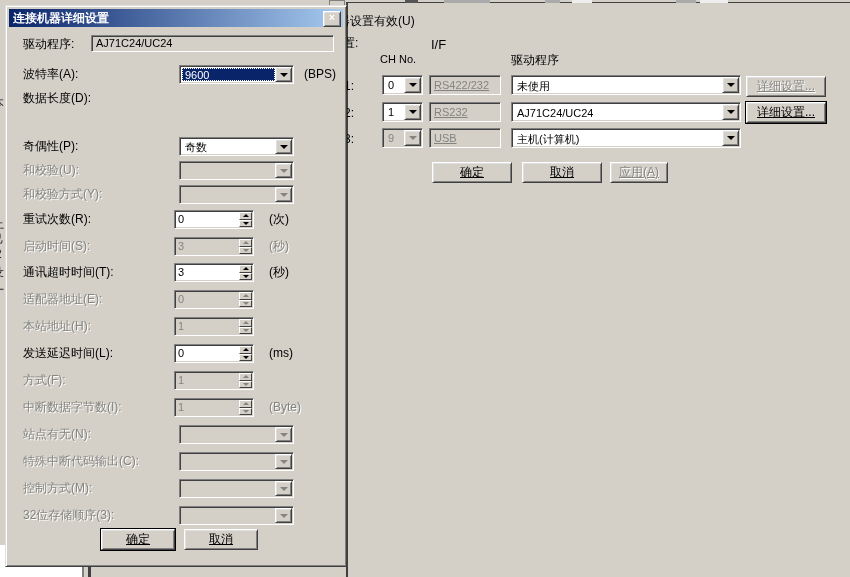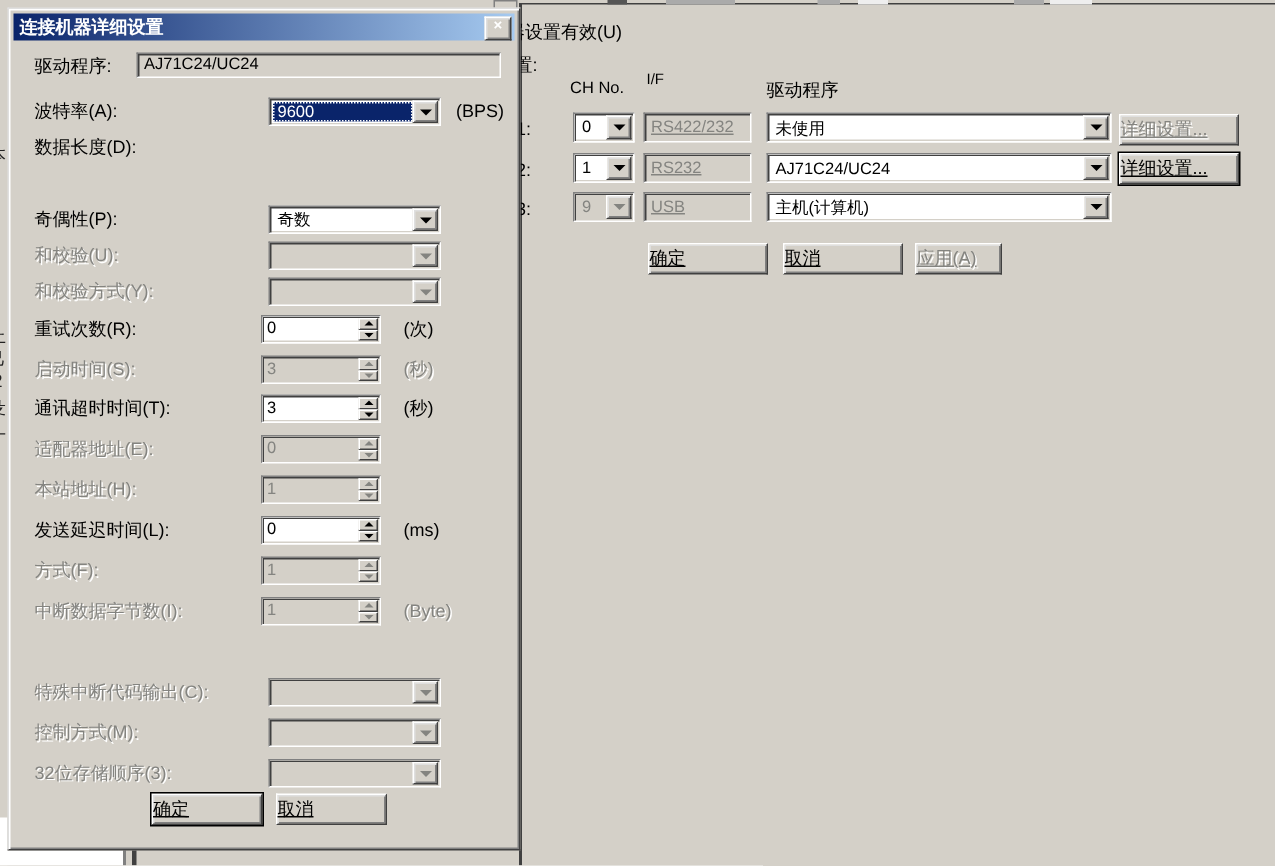"I/F" span.bg-label { font-size: 10px -> 13px; top: 48px -> 37px }
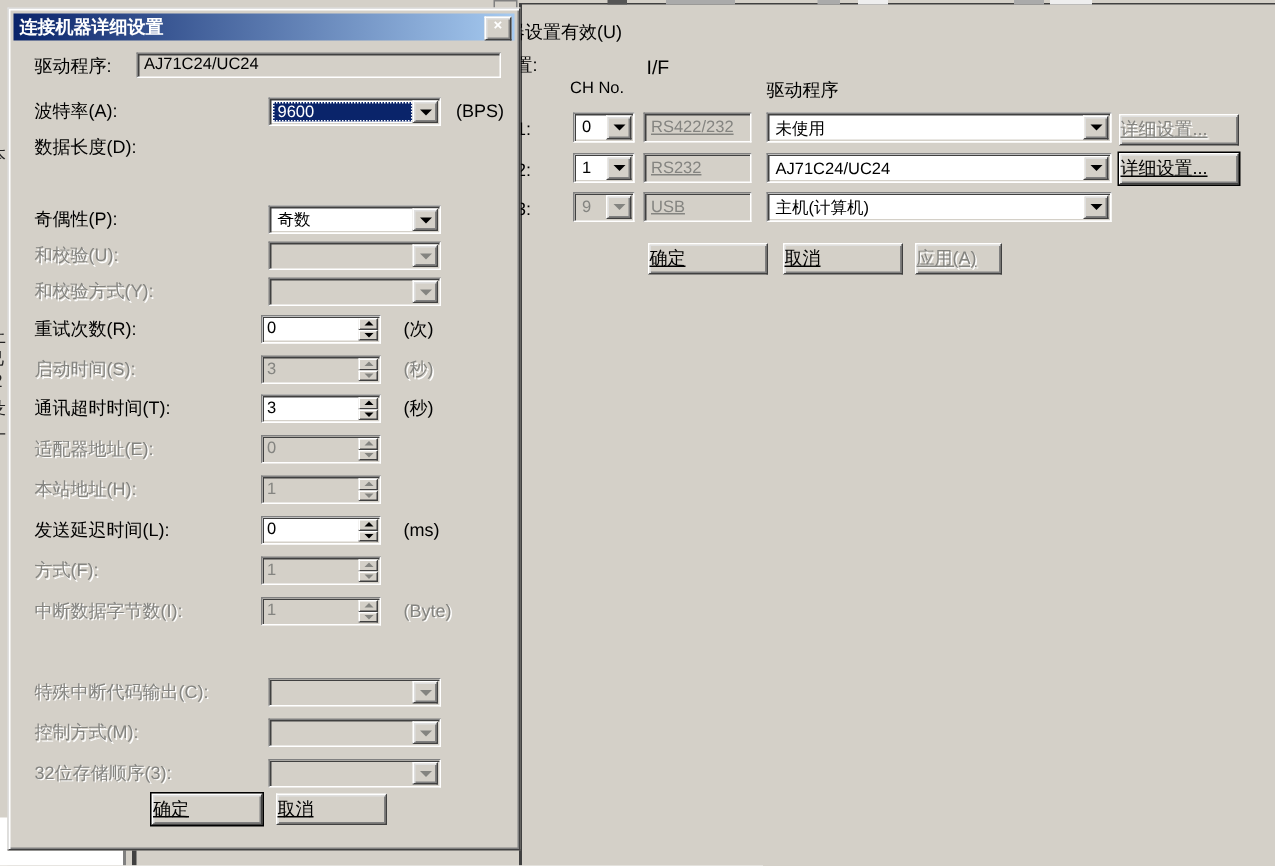"详细设置..." .btn { text-align: left -> center }
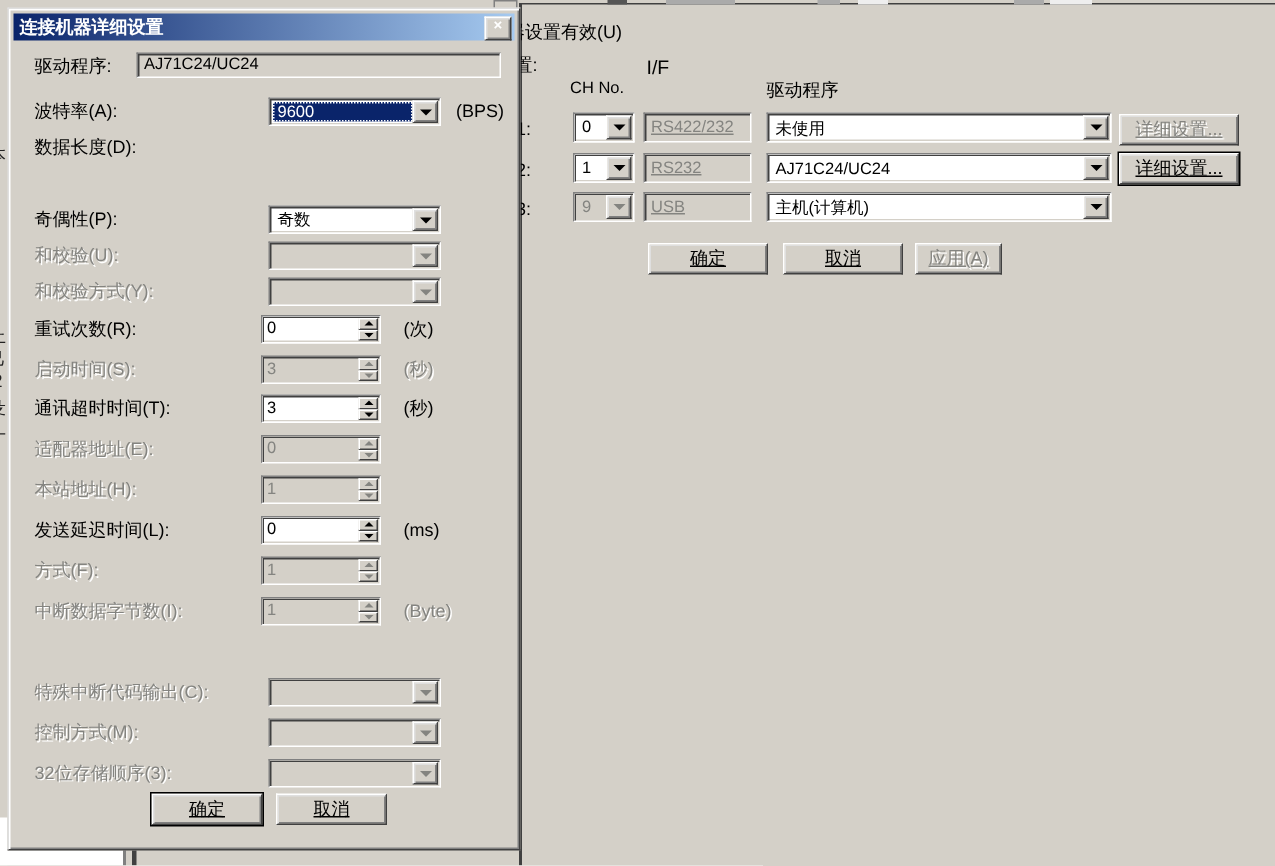"站点有无(N):" div.drow { html: none -> <div> <span>站点有无(N):</span> <div> <span></span> <span> <i></i> </span> </div> </div> }
